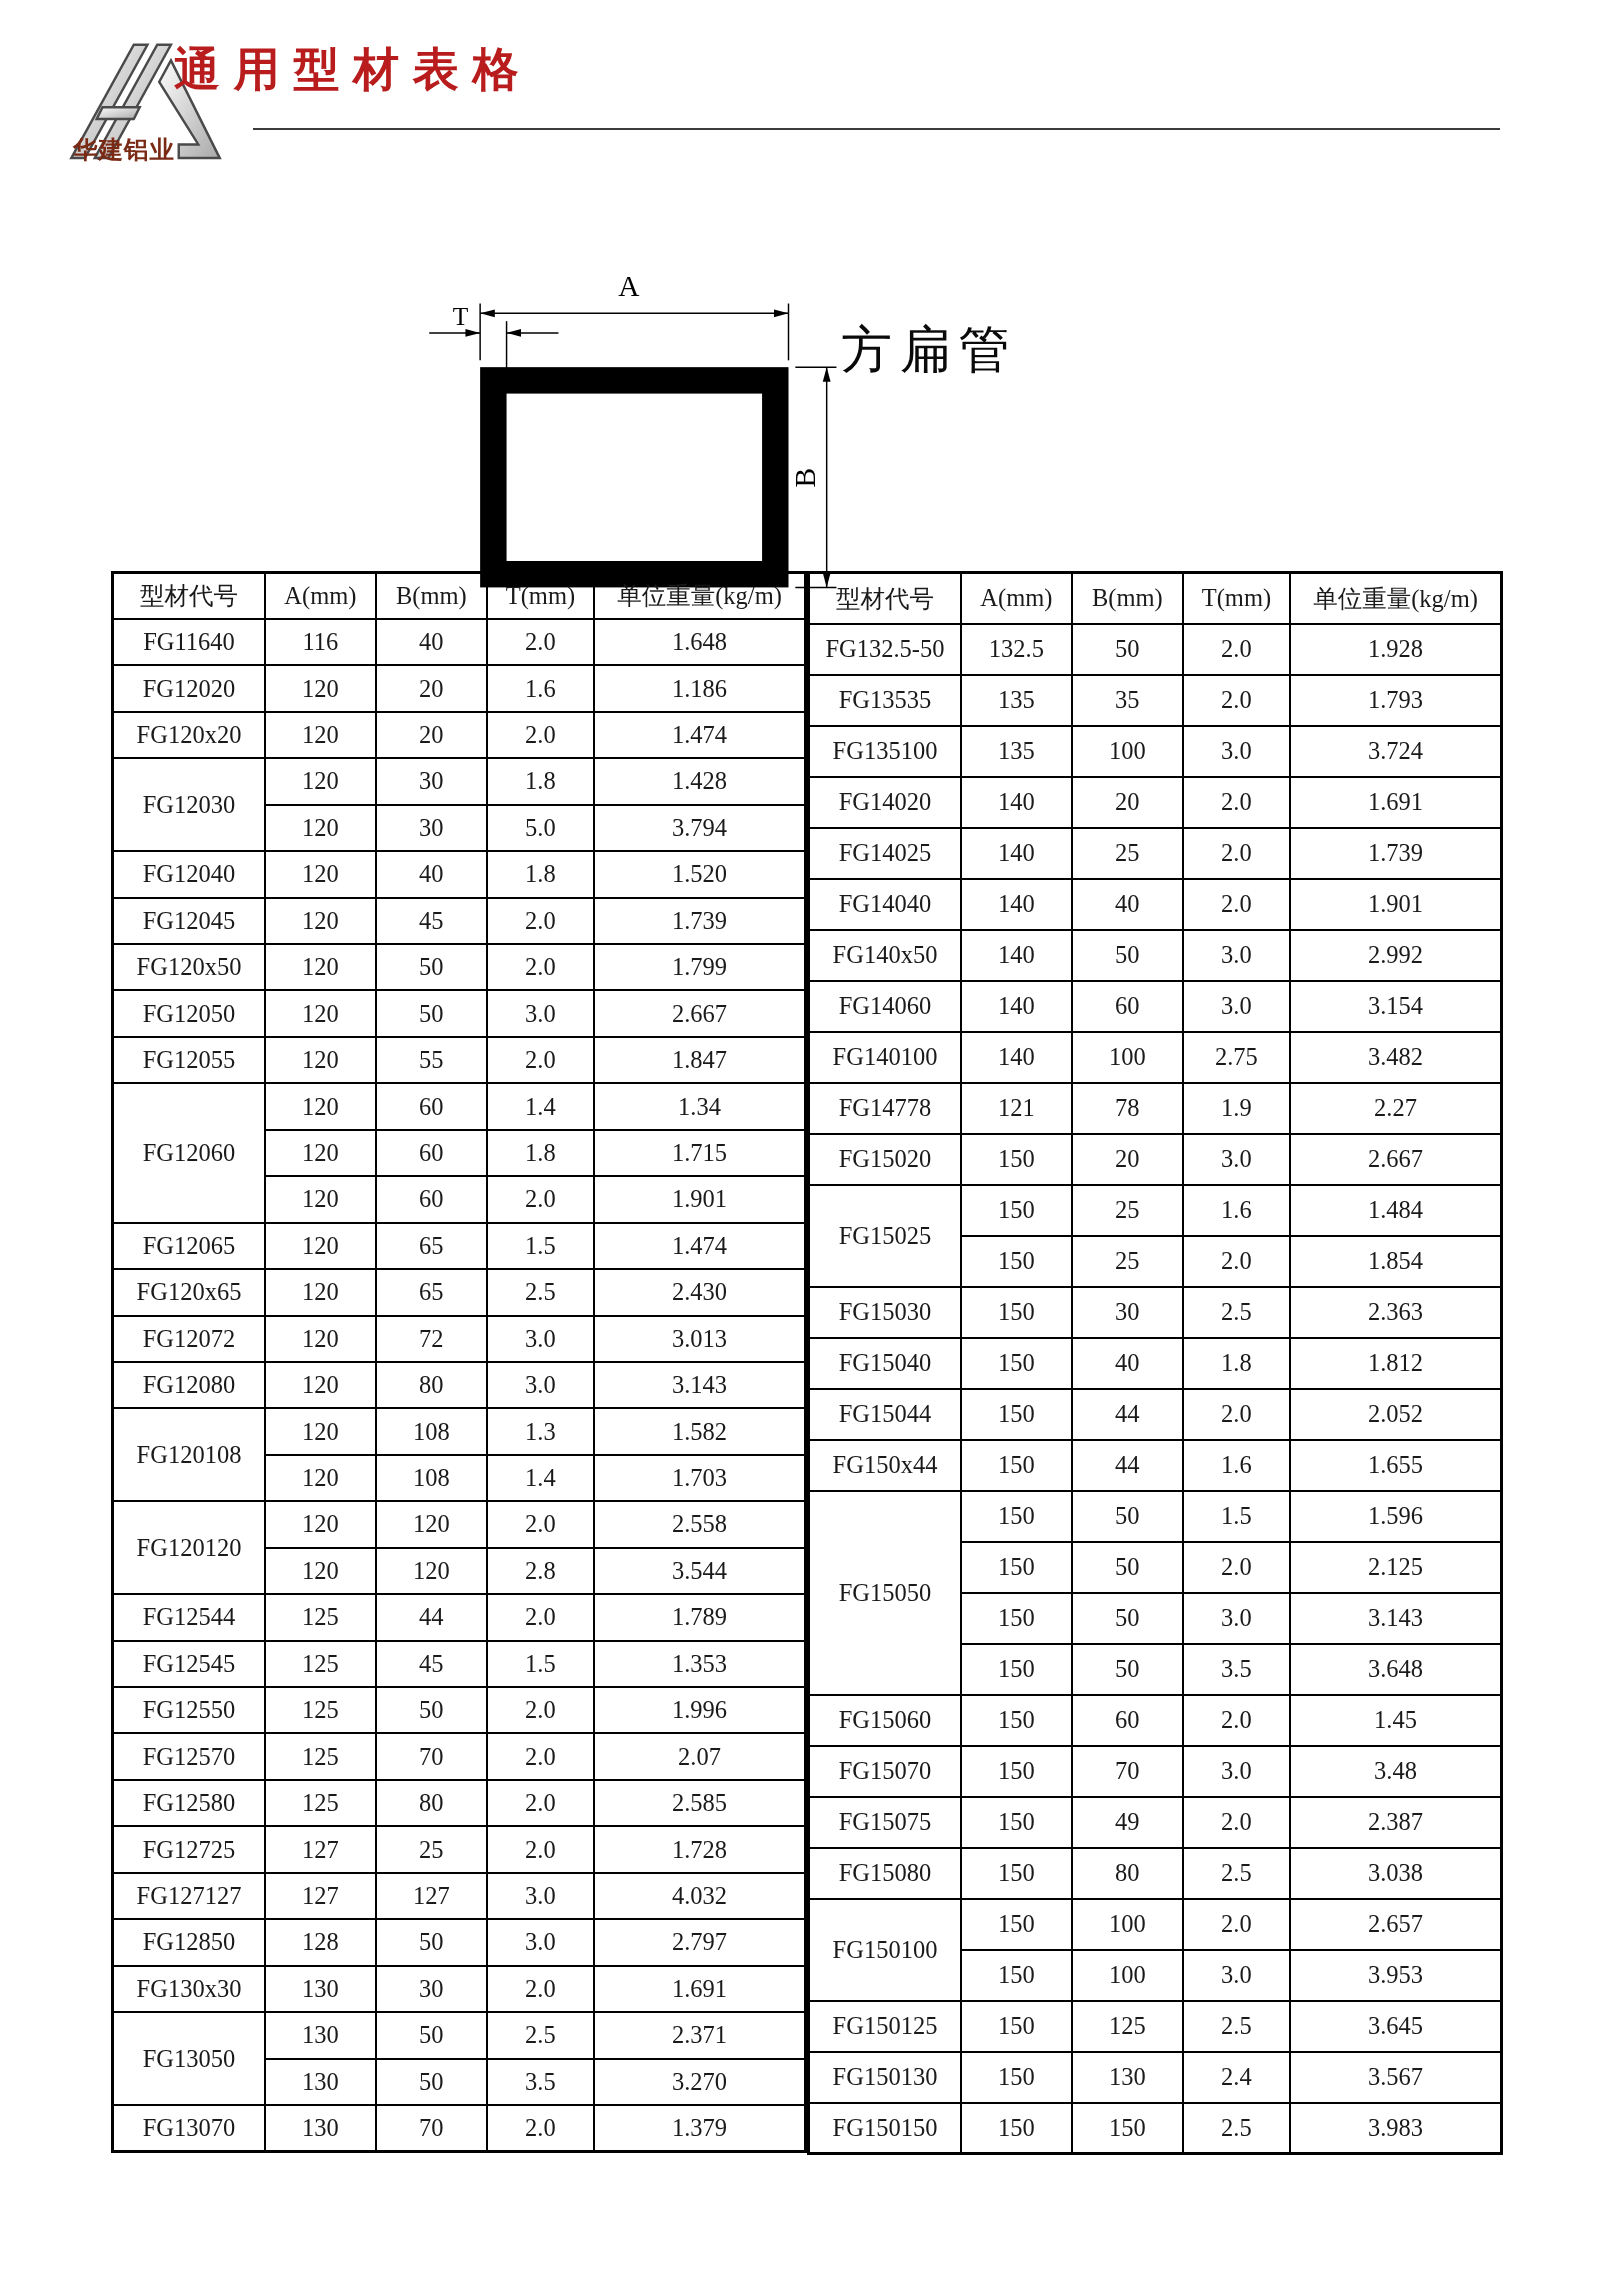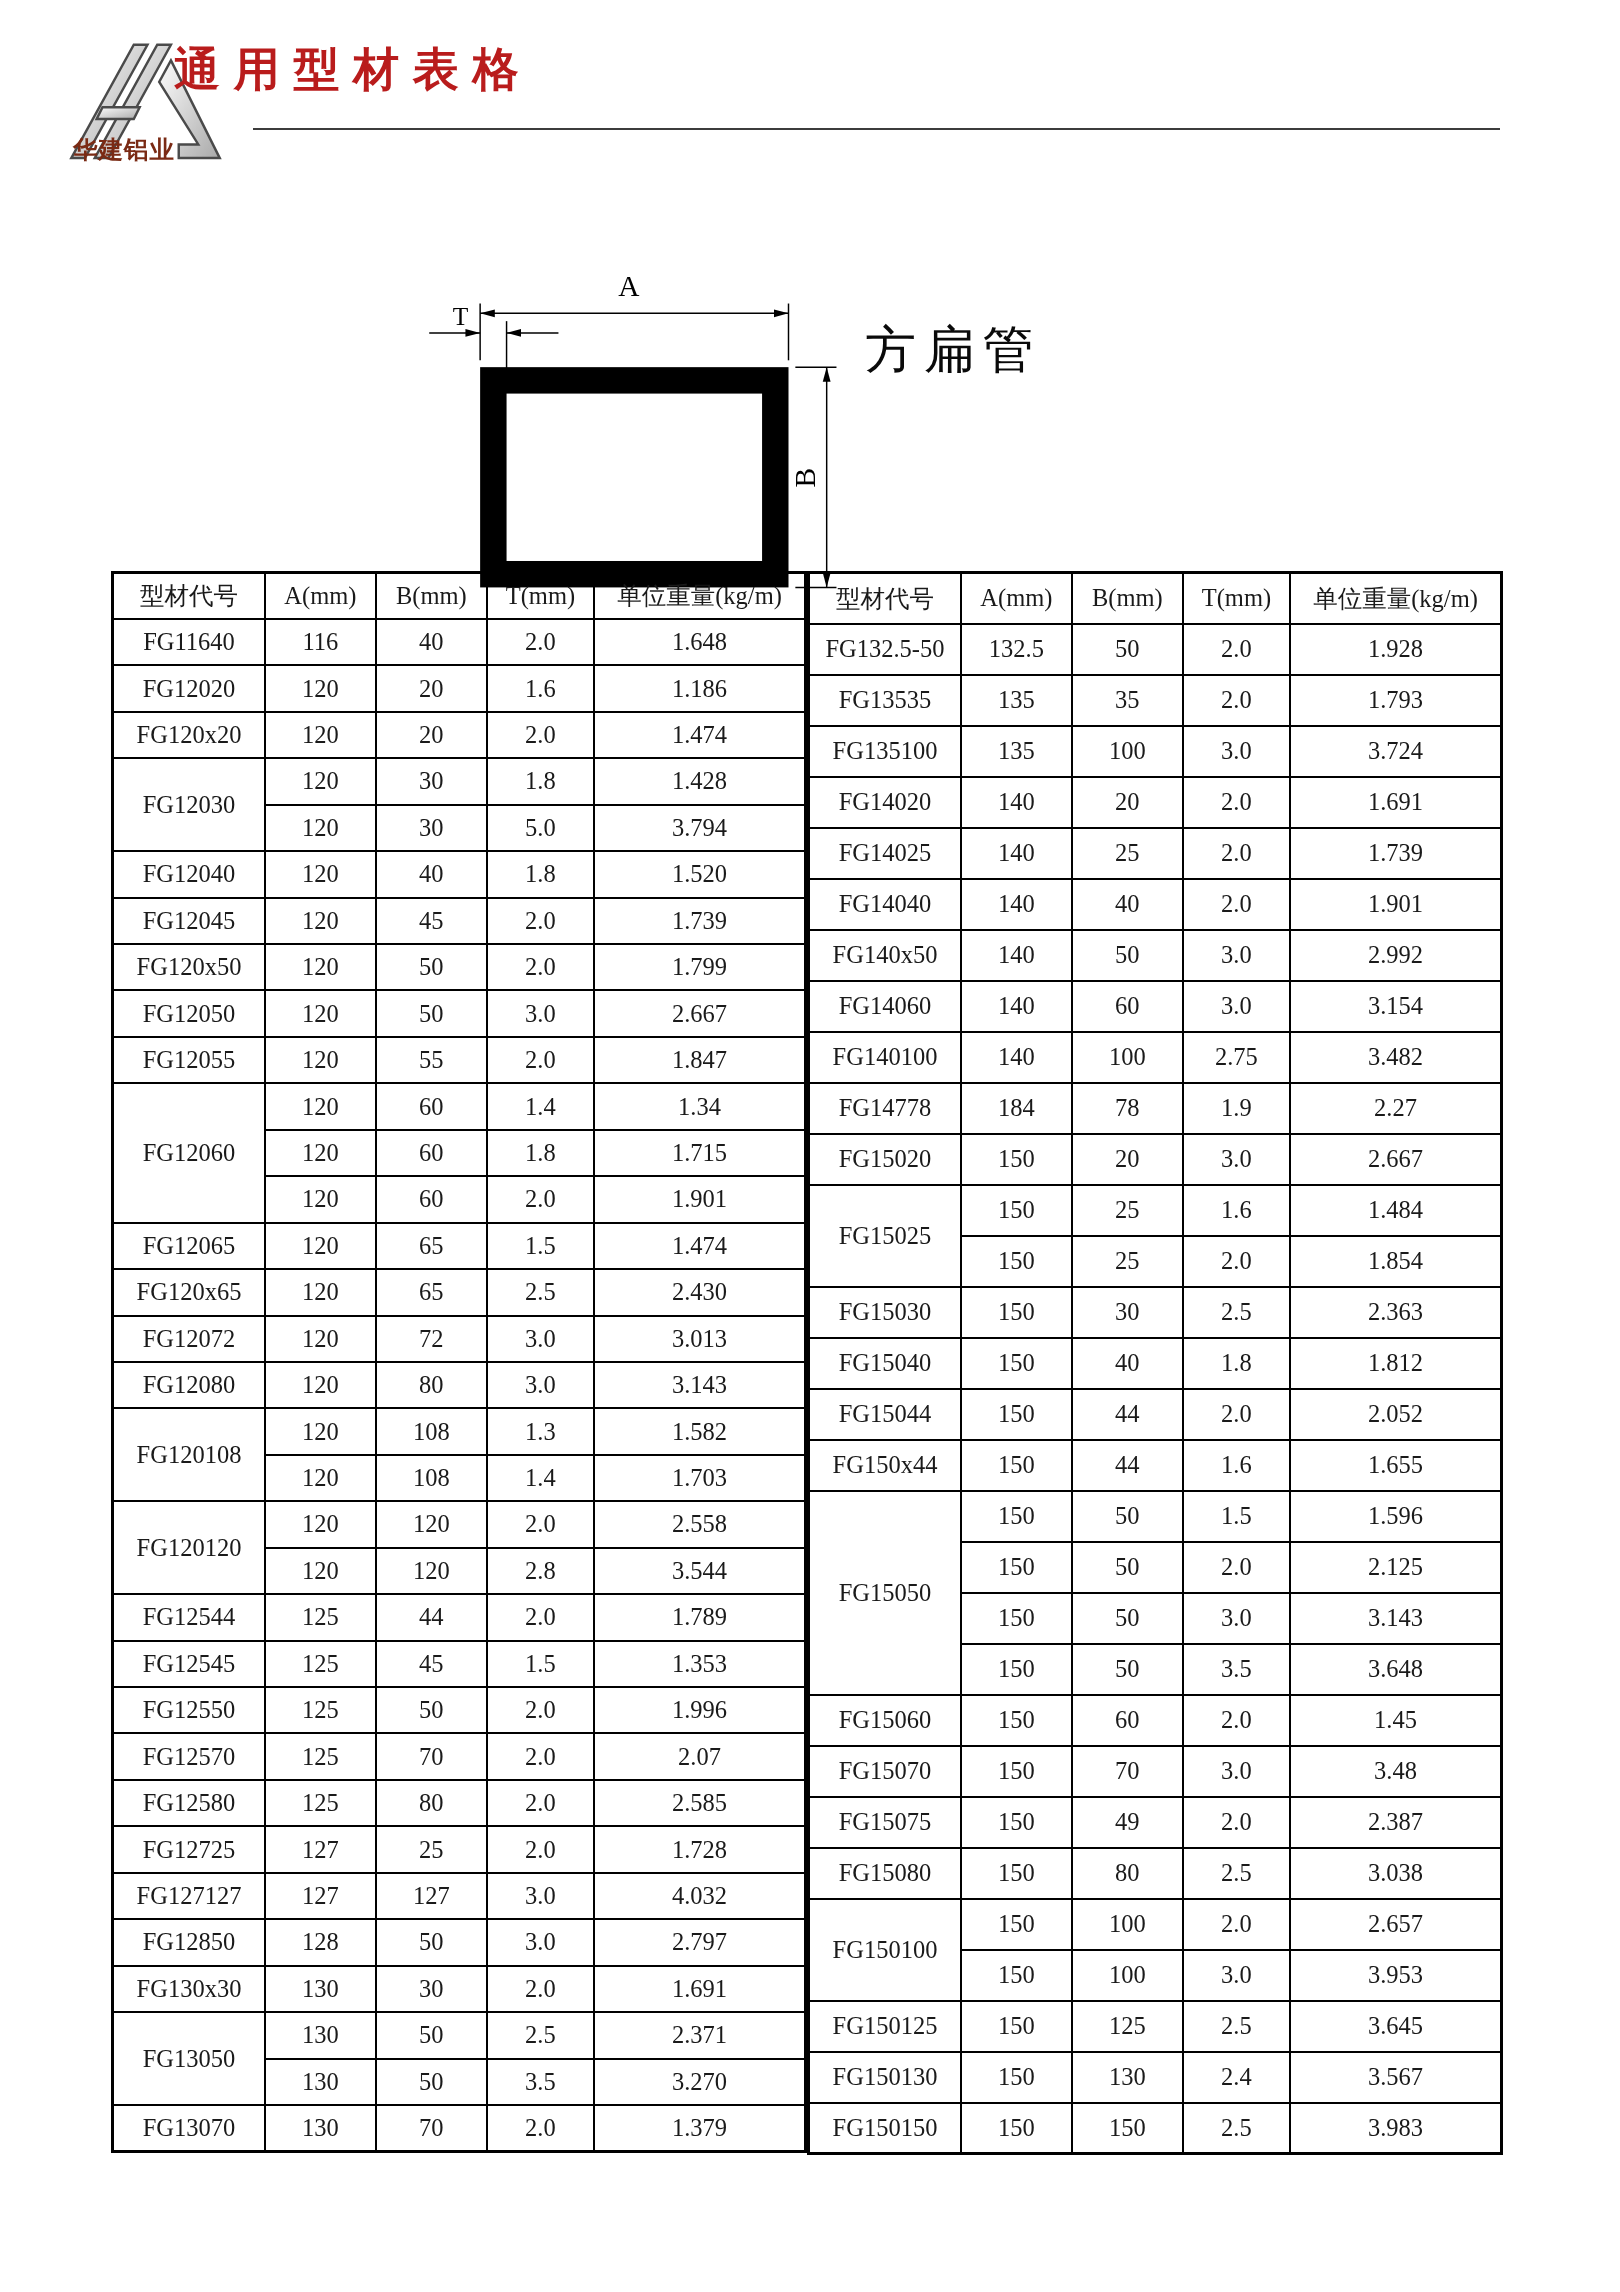"方扁管" .product-label { margin-left: 24px -> none }
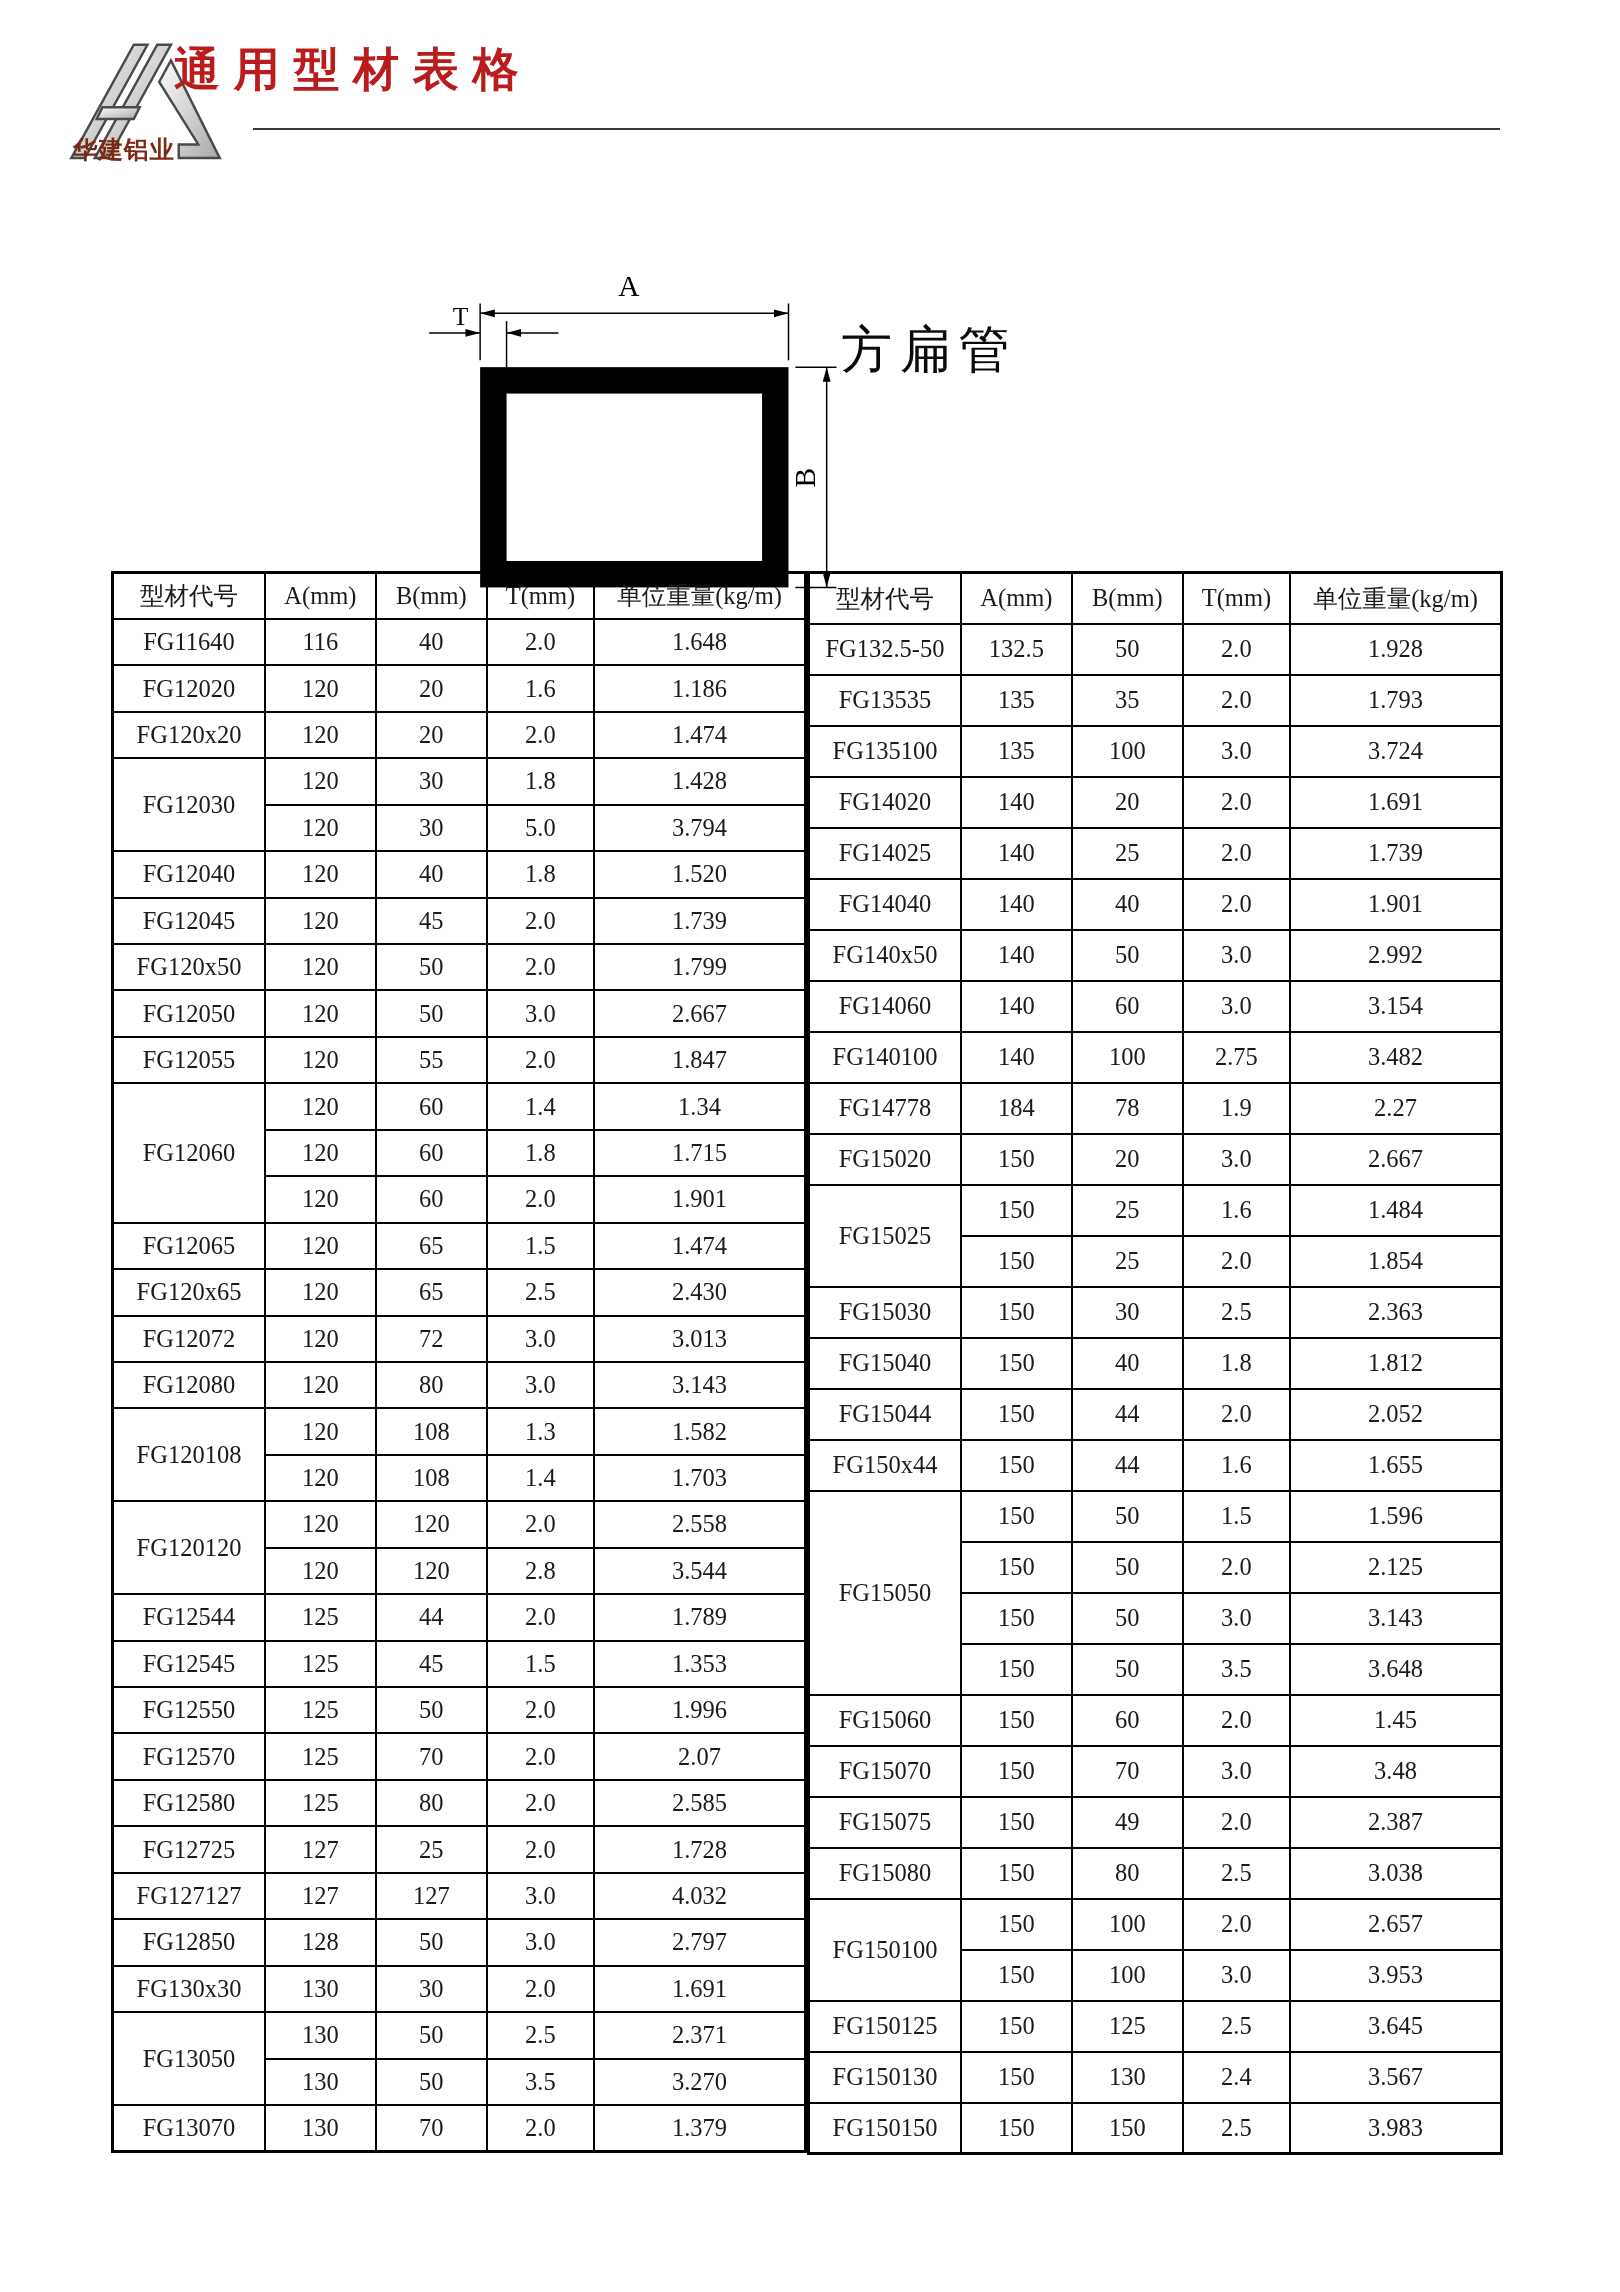"184" td { text: 184 -> 121 }
